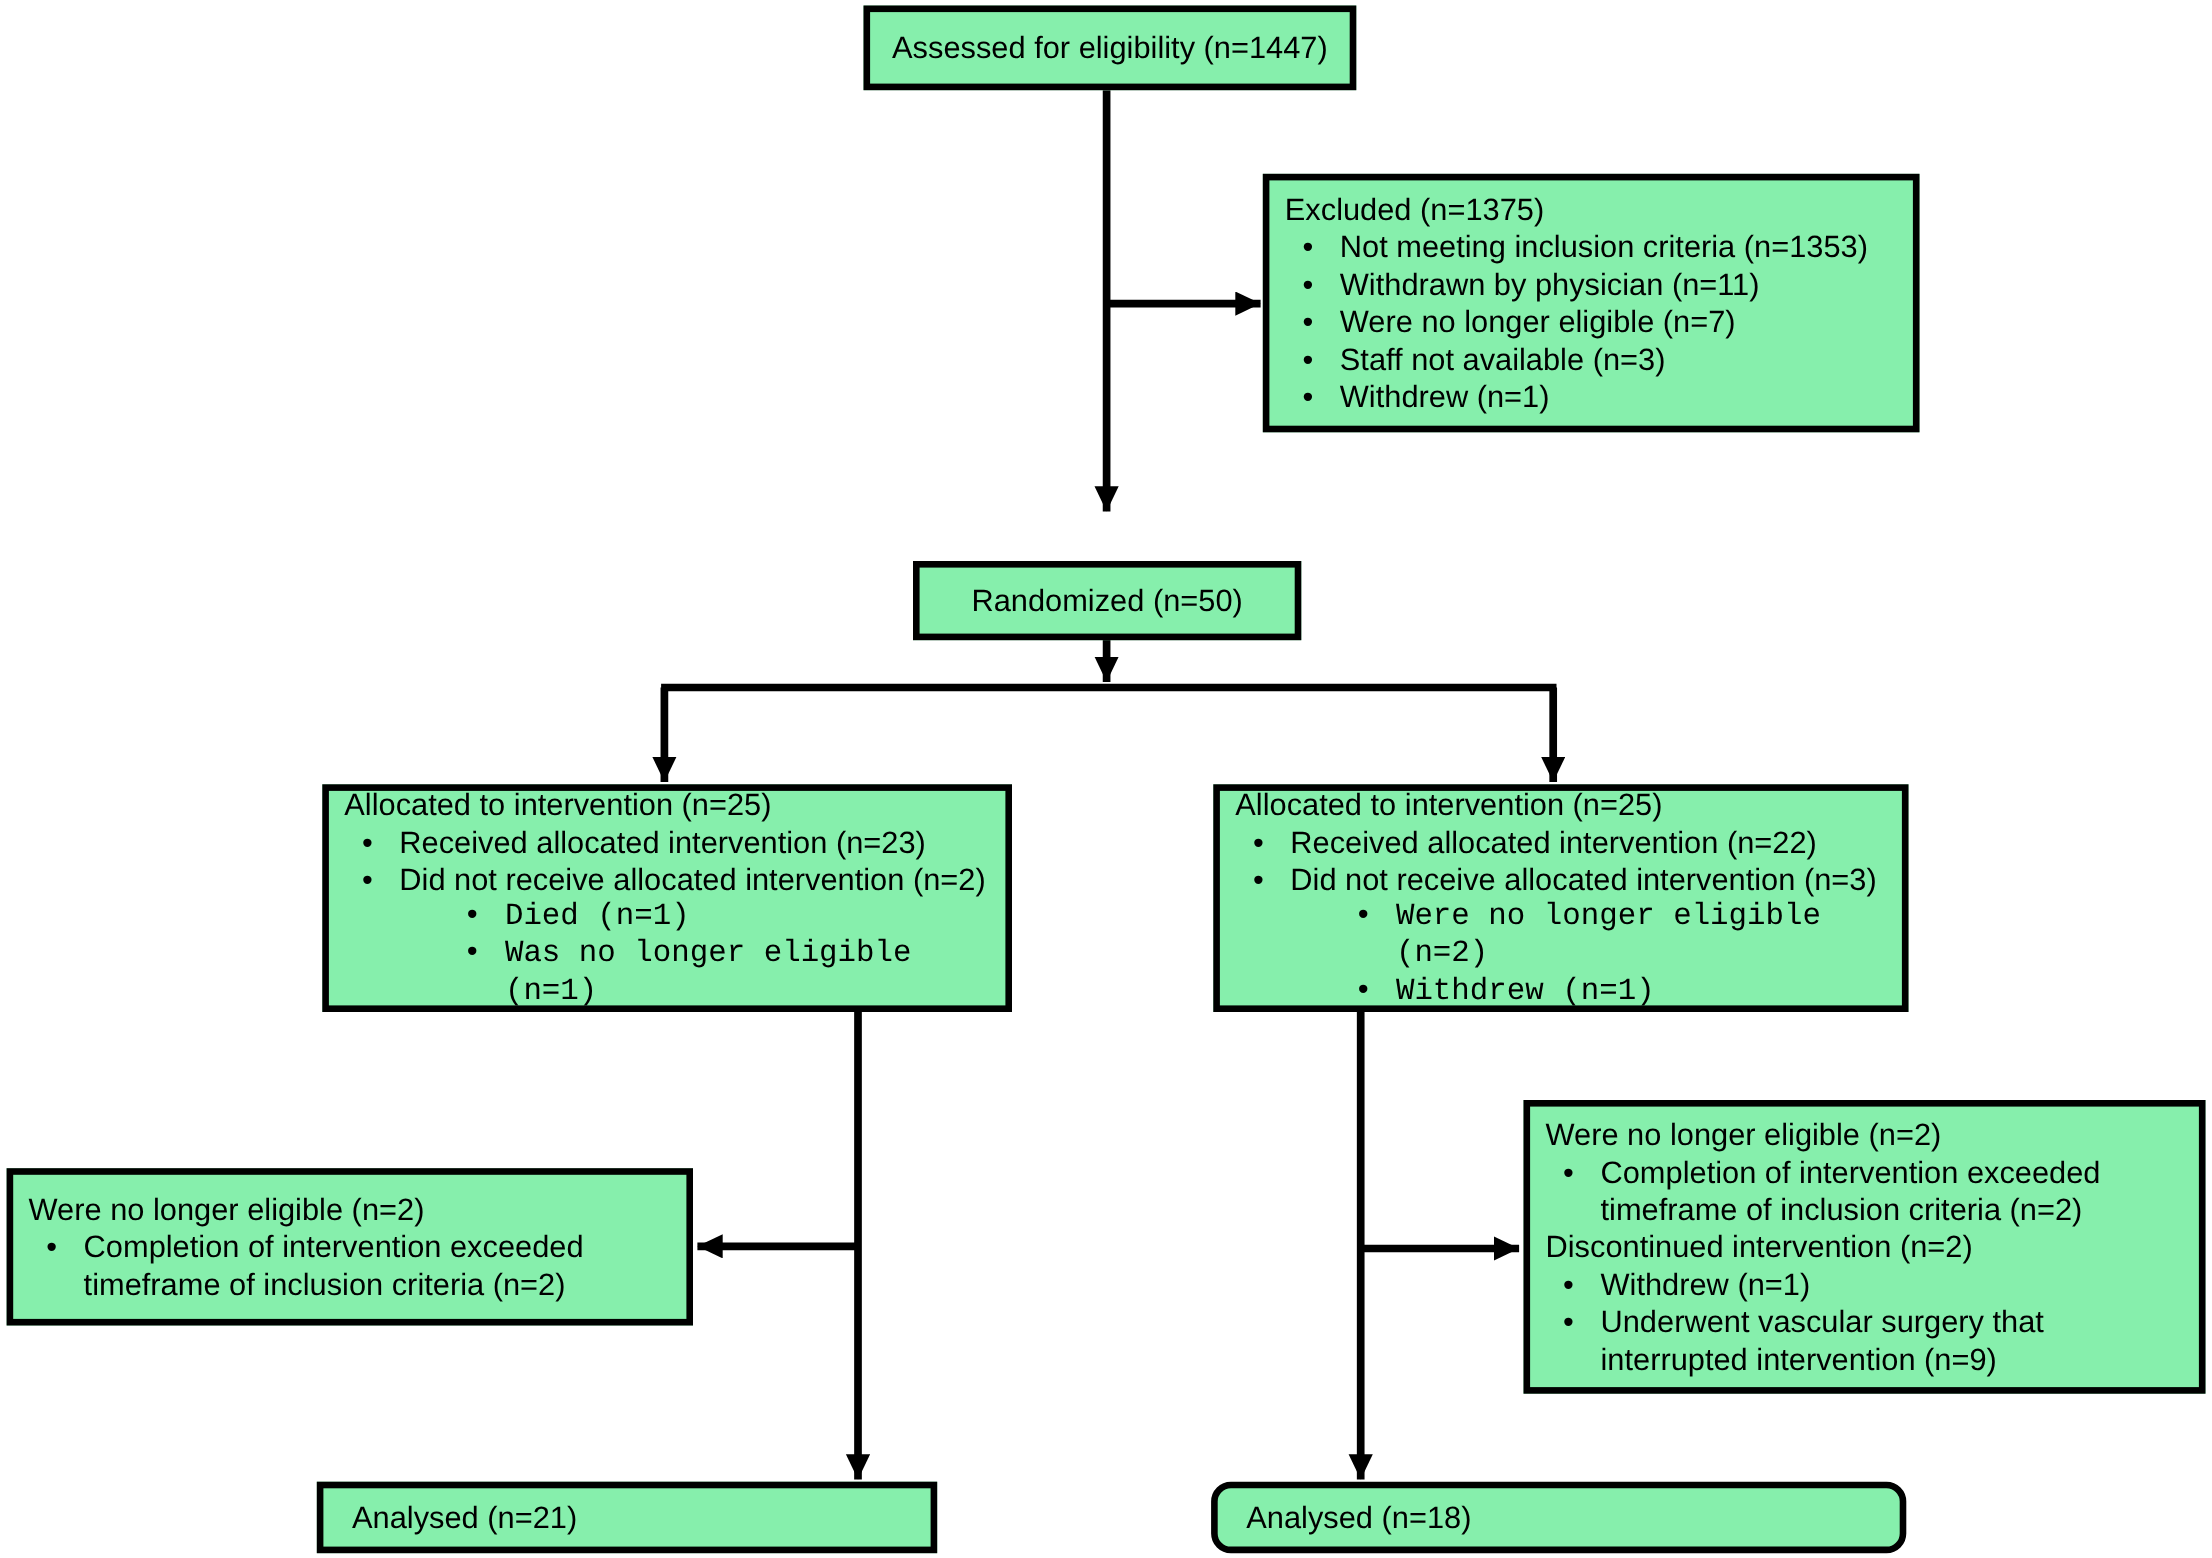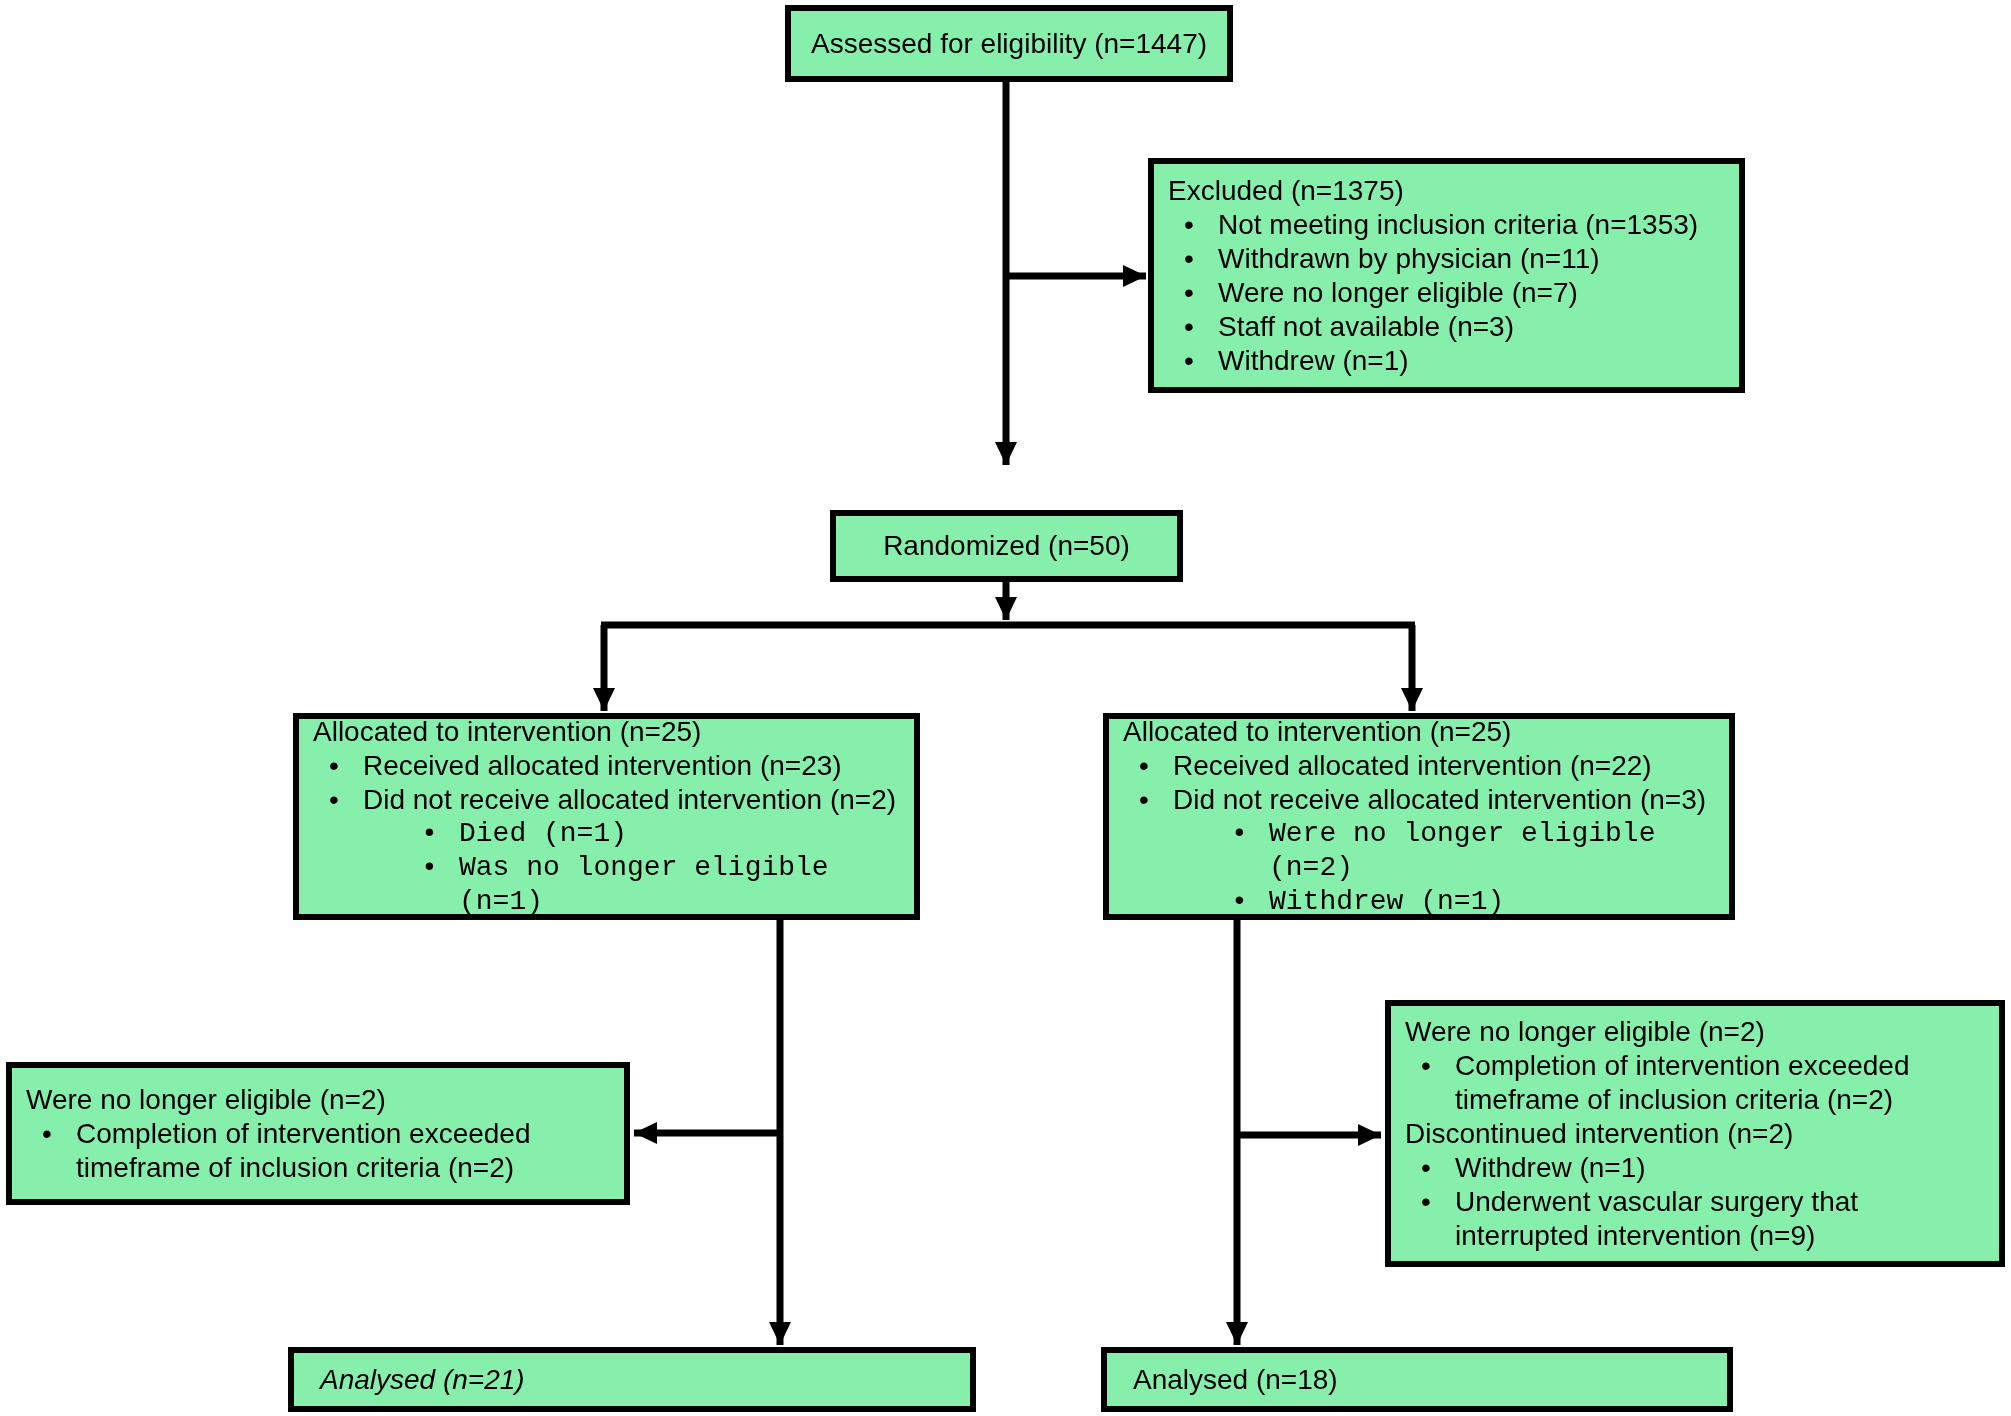"Analysed (n=21)" div.box { font-style: italic -> none; width: 688px -> 564px }
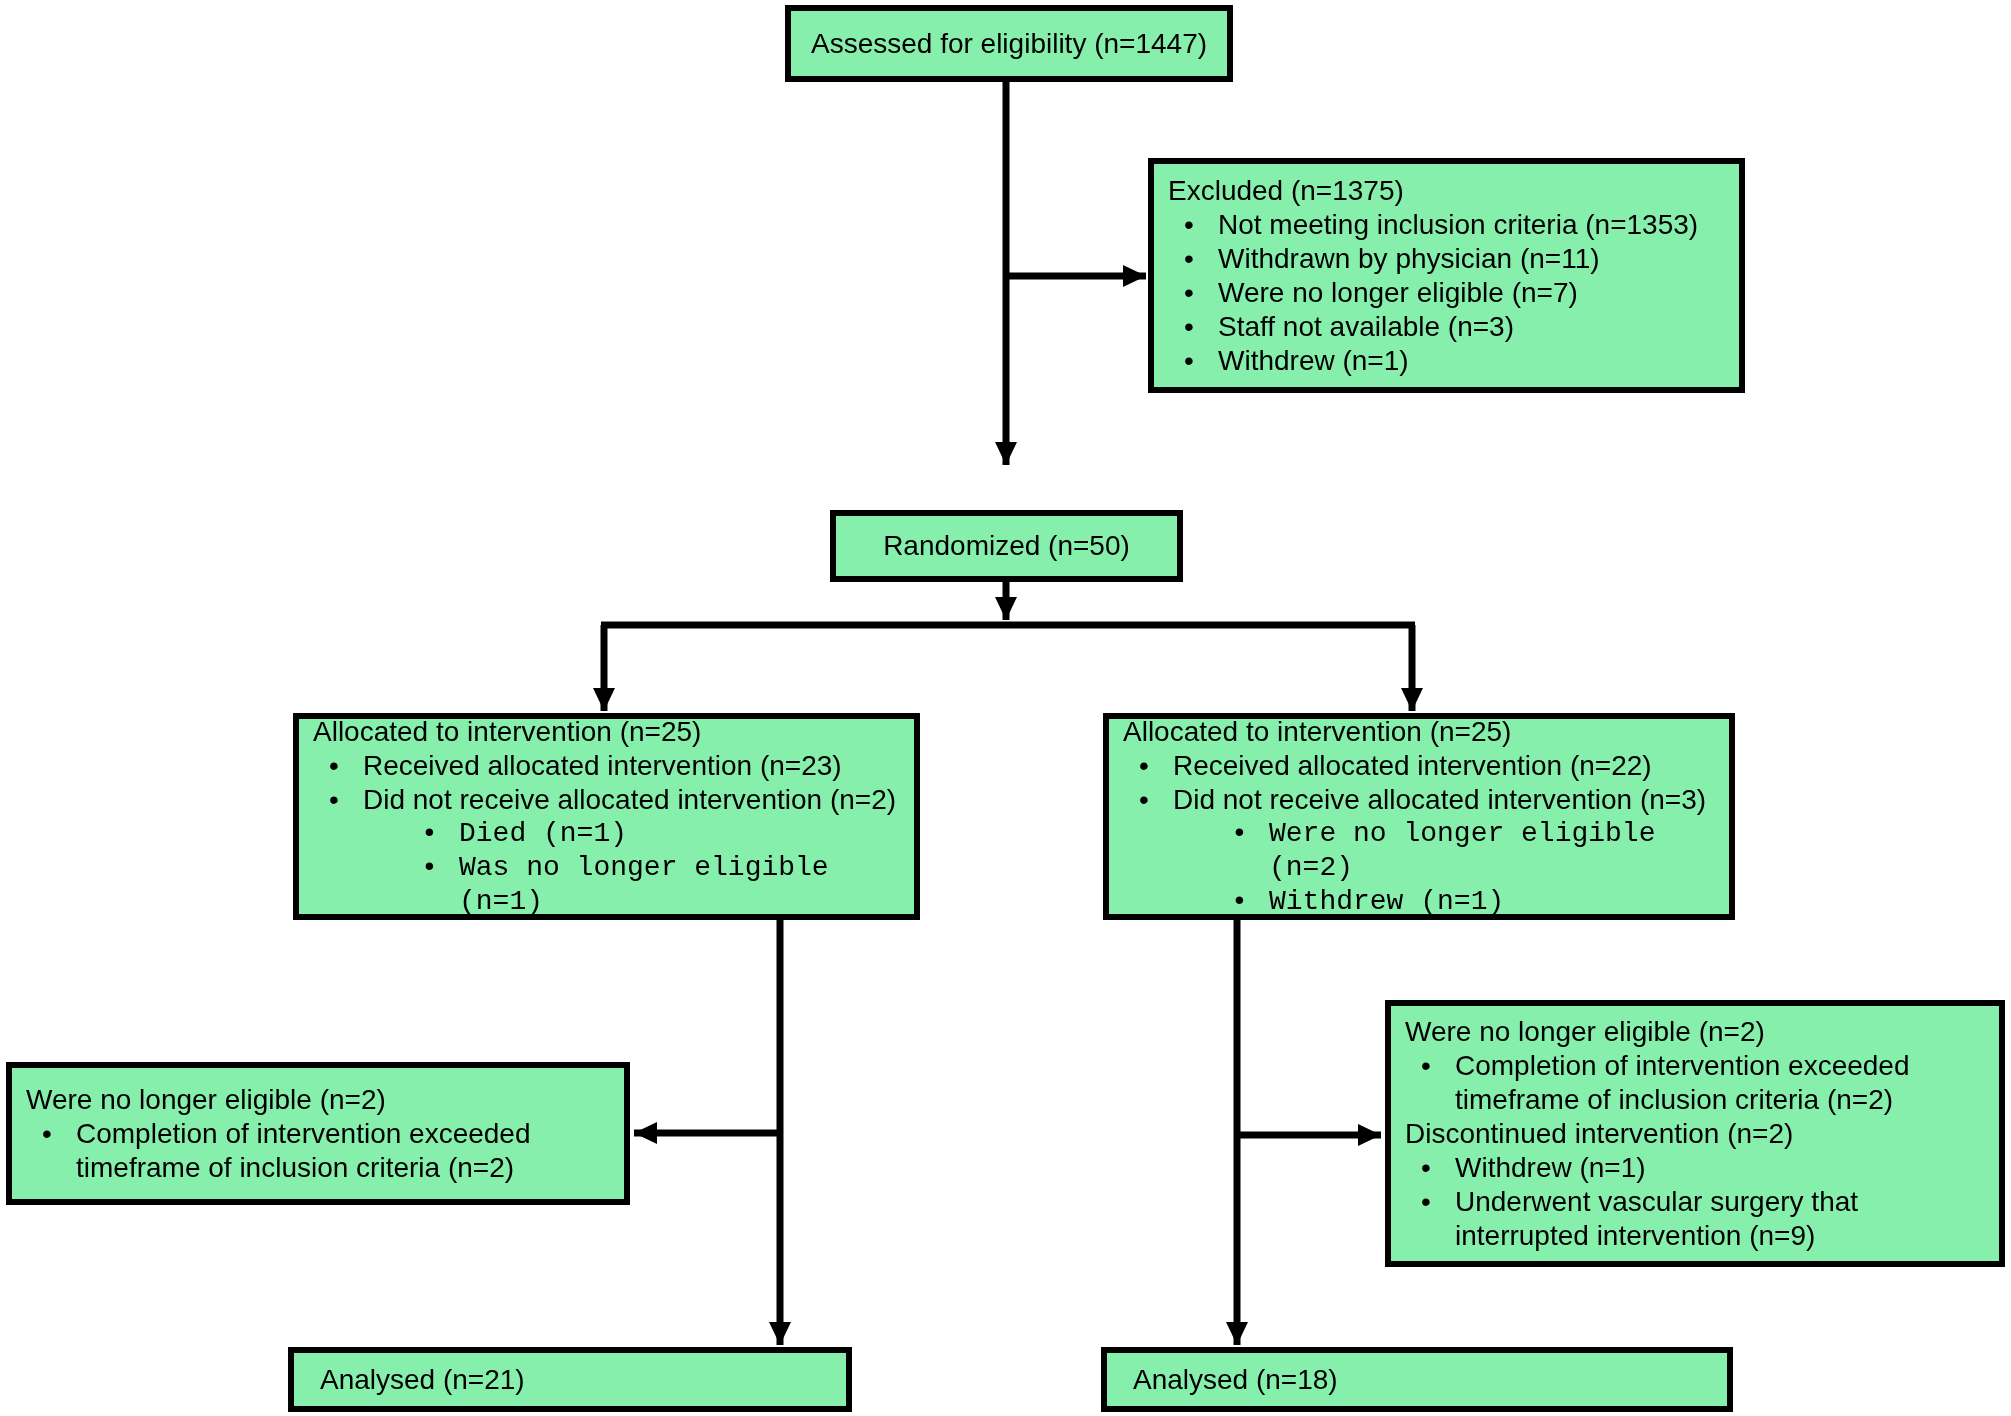"Analysed (n=18)" div.box { border-radius: none -> 18px }
